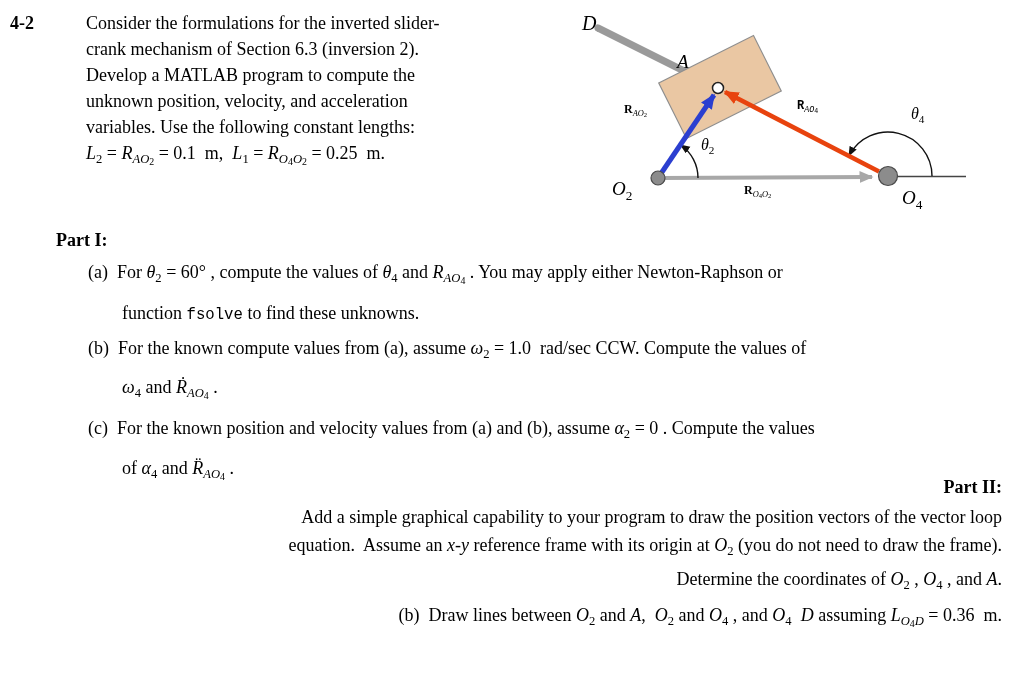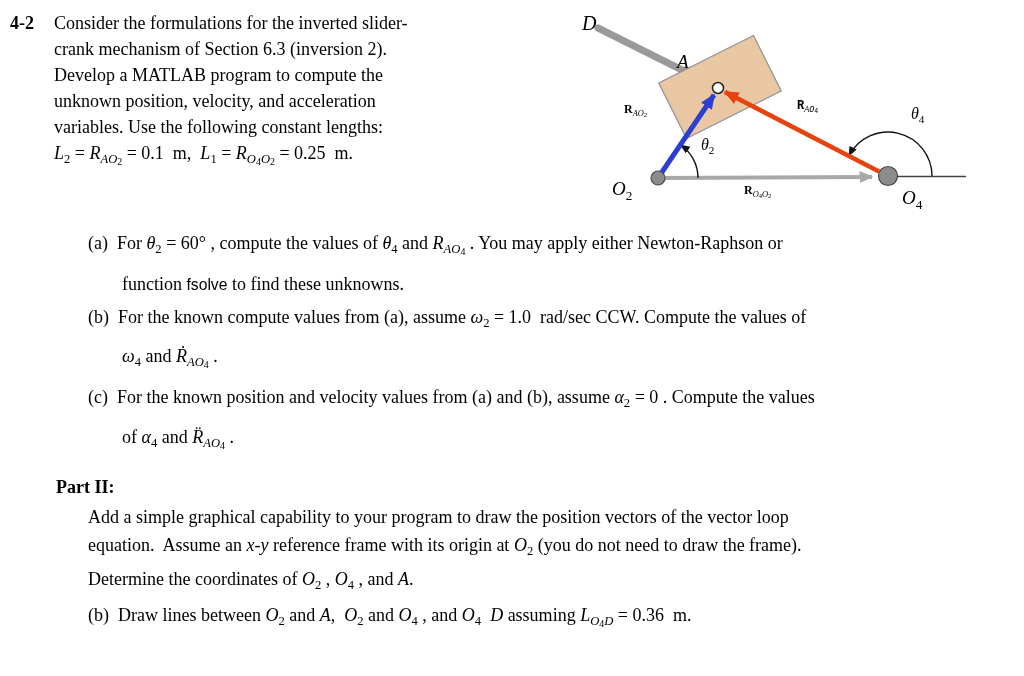"Consider the formulations for the" .statement { margin-left: 44px -> 76px }
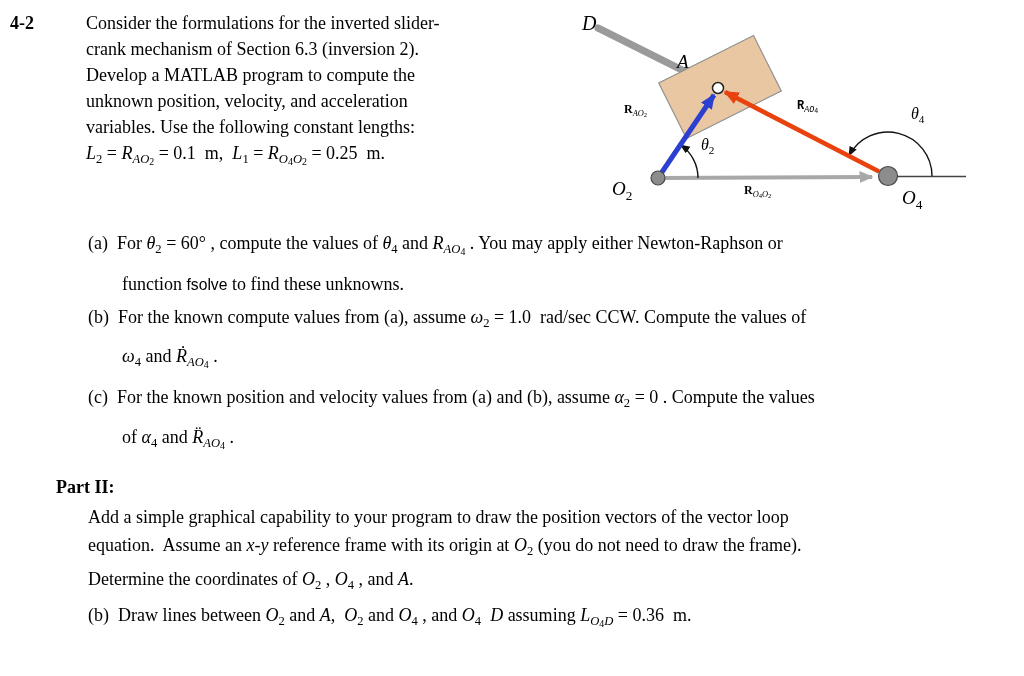"Part I:" div.part-heading { html: none -> <div>Part I:</div> }
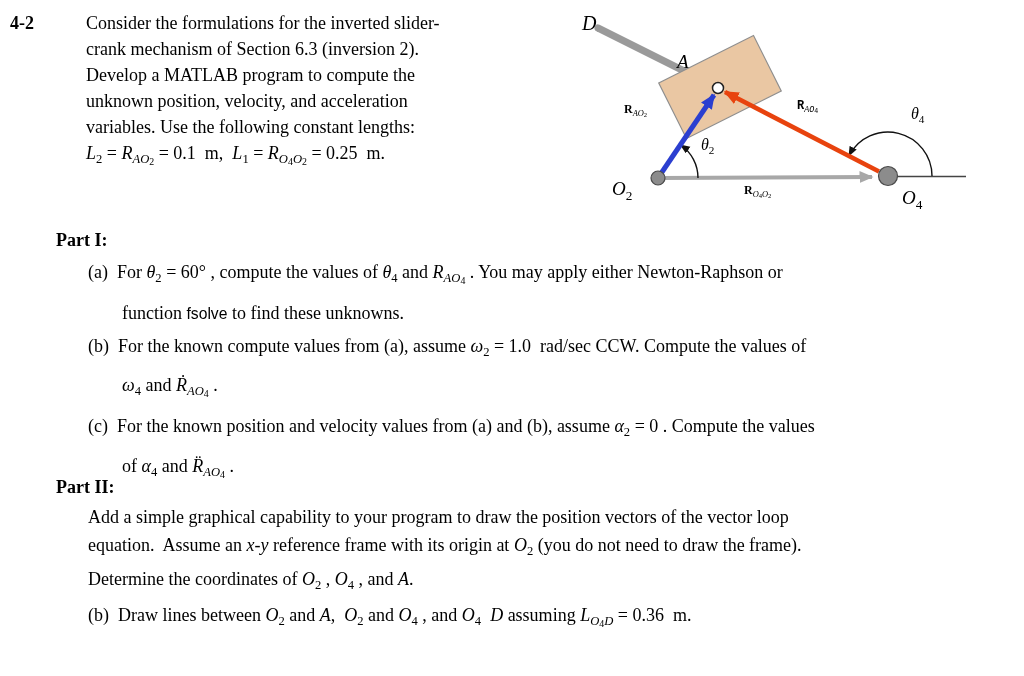"fsolve" .st-mono { font-family: Liberation Sans, sans-serif -> Liberation Mono, monospace }
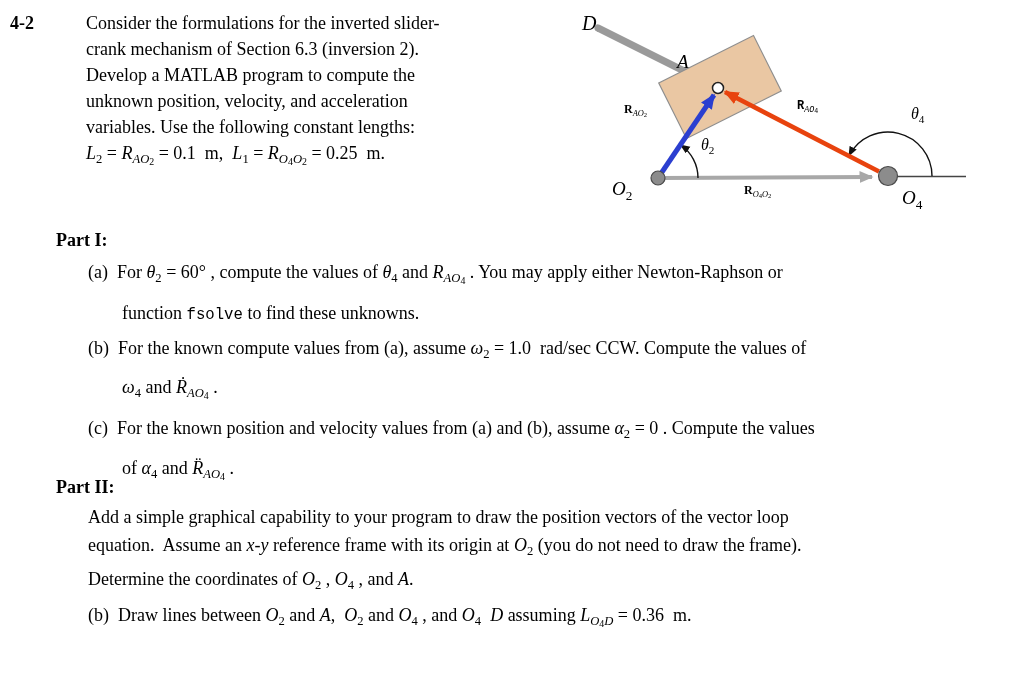"Part II:" .part2 { text-align: none -> right }
